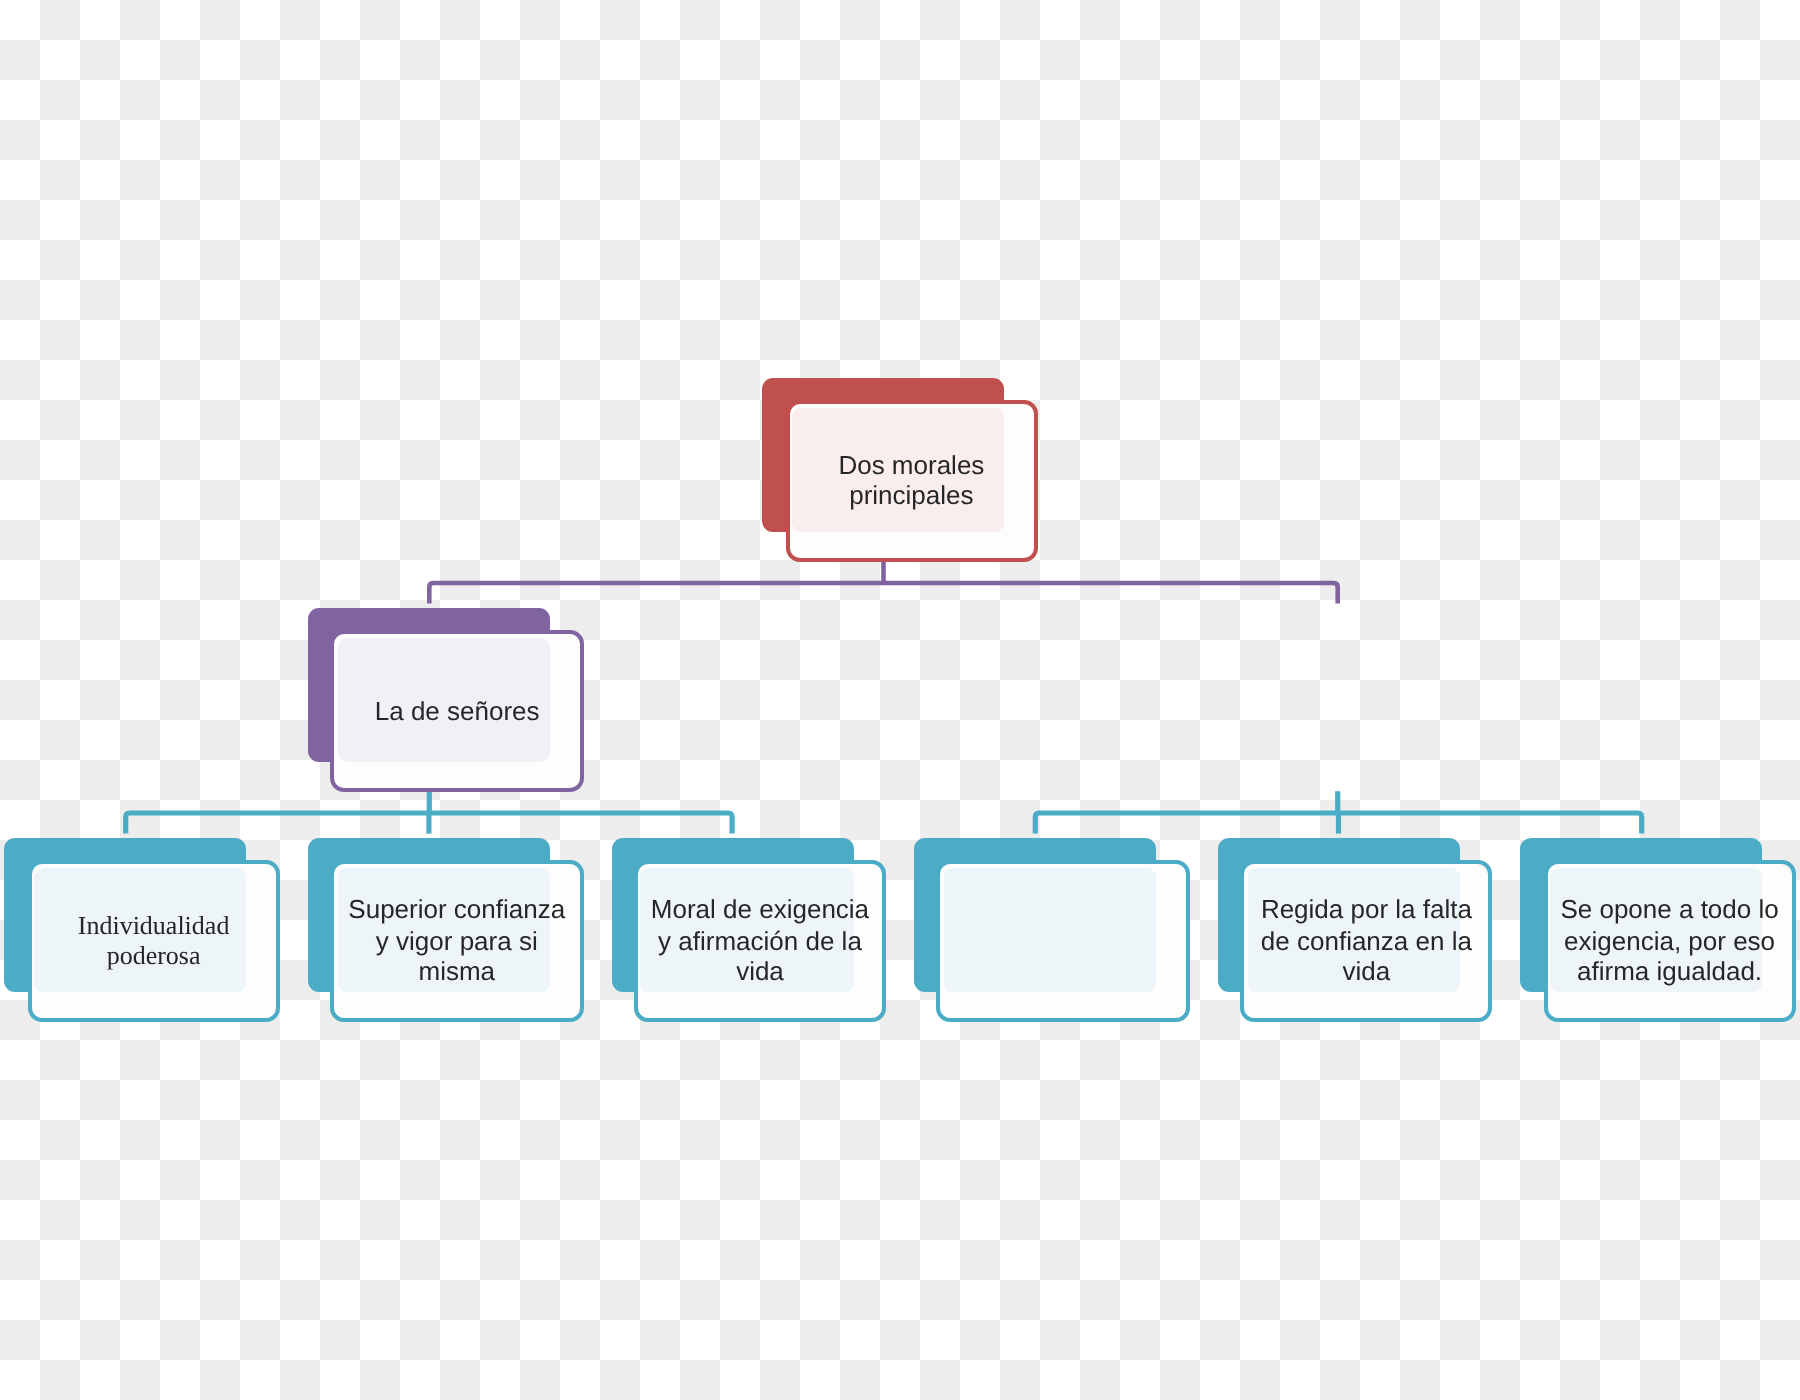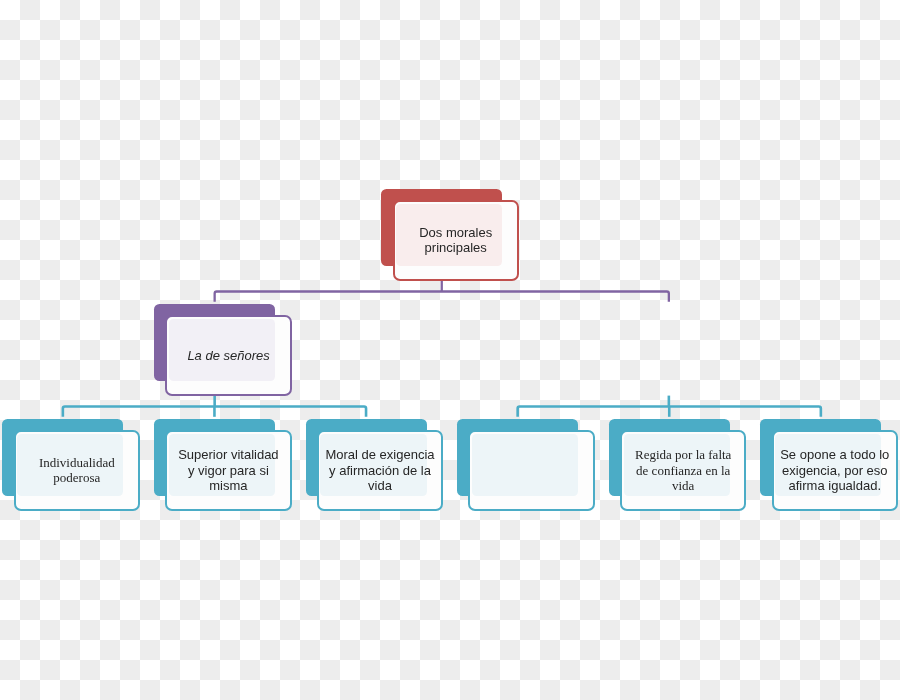"La de señores" #n-br-1 { font-style: italic -> none }
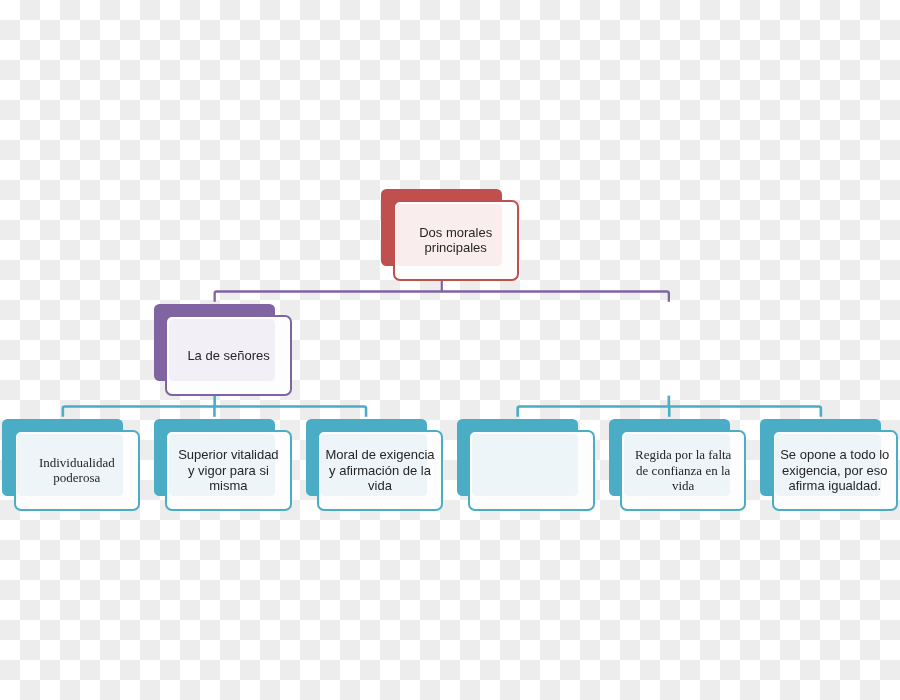"Superior vitalidad" div.label { text: vitalidad -> confianza }
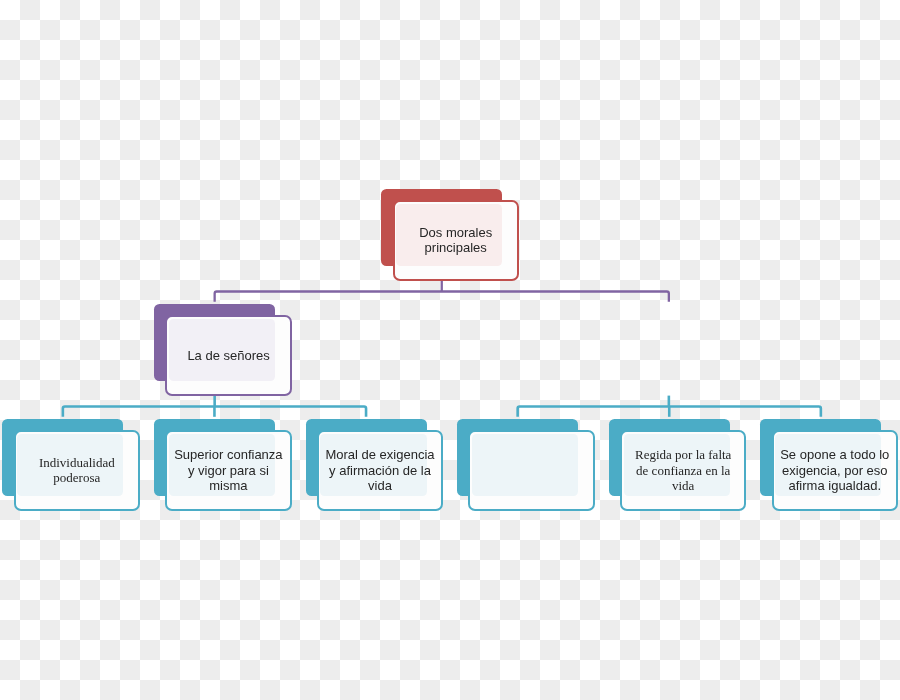"Regida por la falta" div.label { font-family: Liberation Serif, serif -> none }
